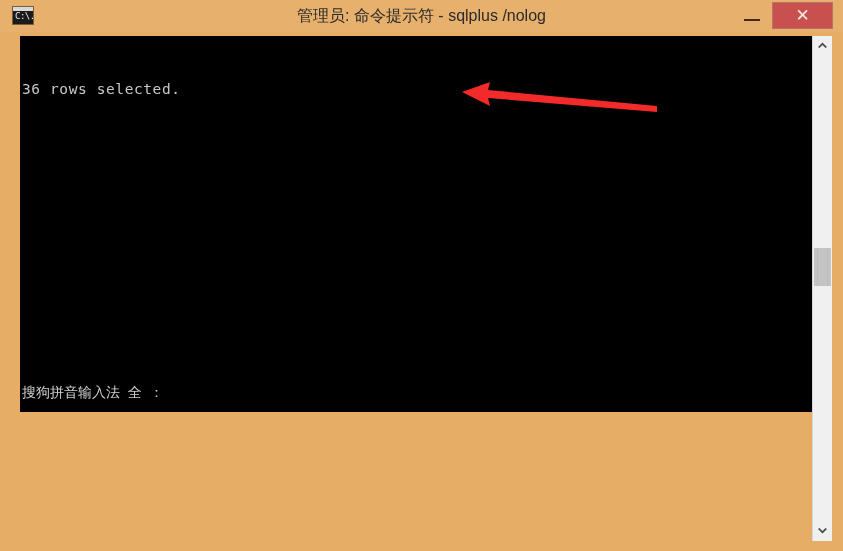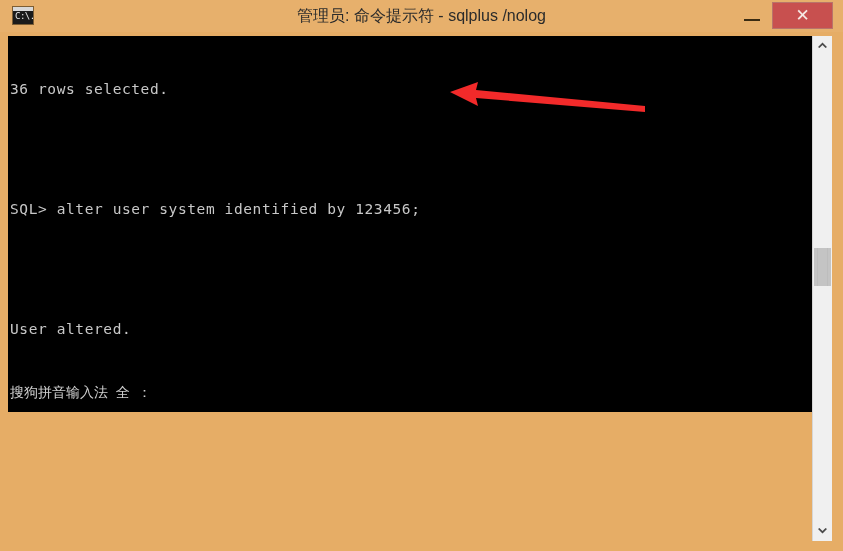"36 rows selected." #console { left: 8px -> 20px }
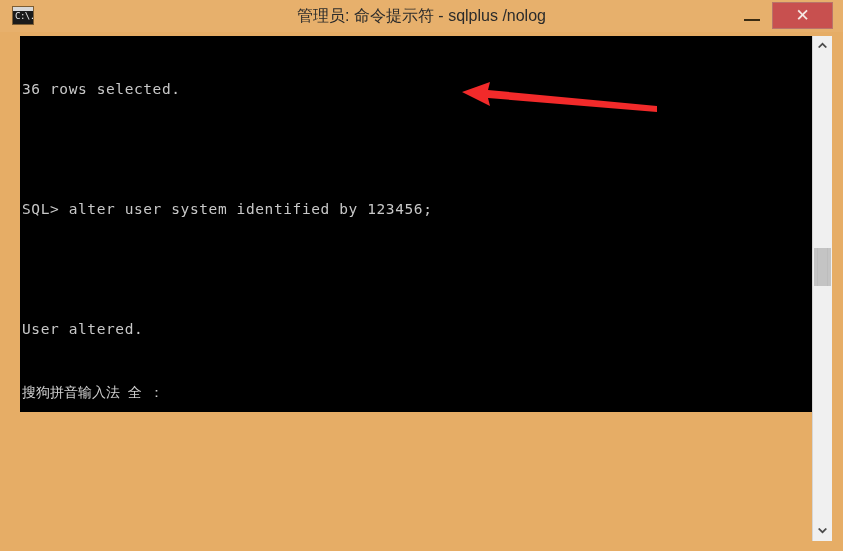"SQL> alter user system identified" div.line { html: <div>SQL&gt; alter user system identified by 123456;</div> -> none }
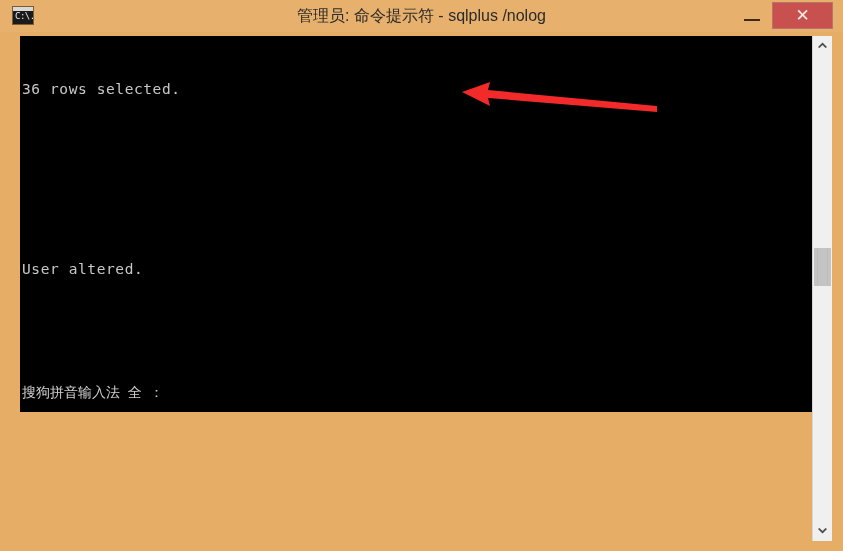"User altered." div.line { html: <div>User altered.</div> -> none }
